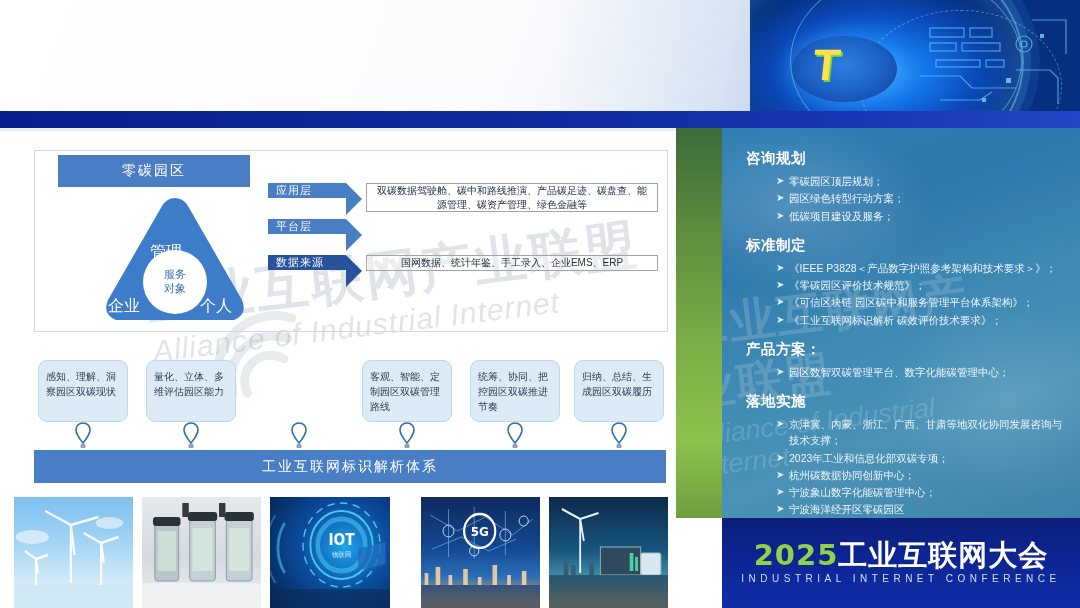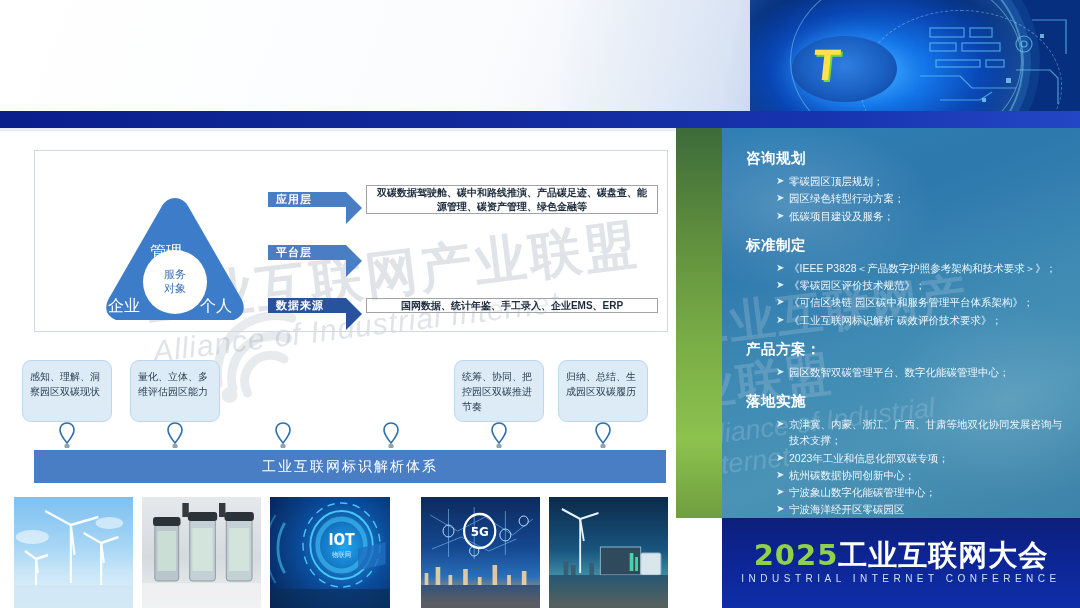"零碳园区" div.zc-head { html: none -> <div>零碳园区</div> }
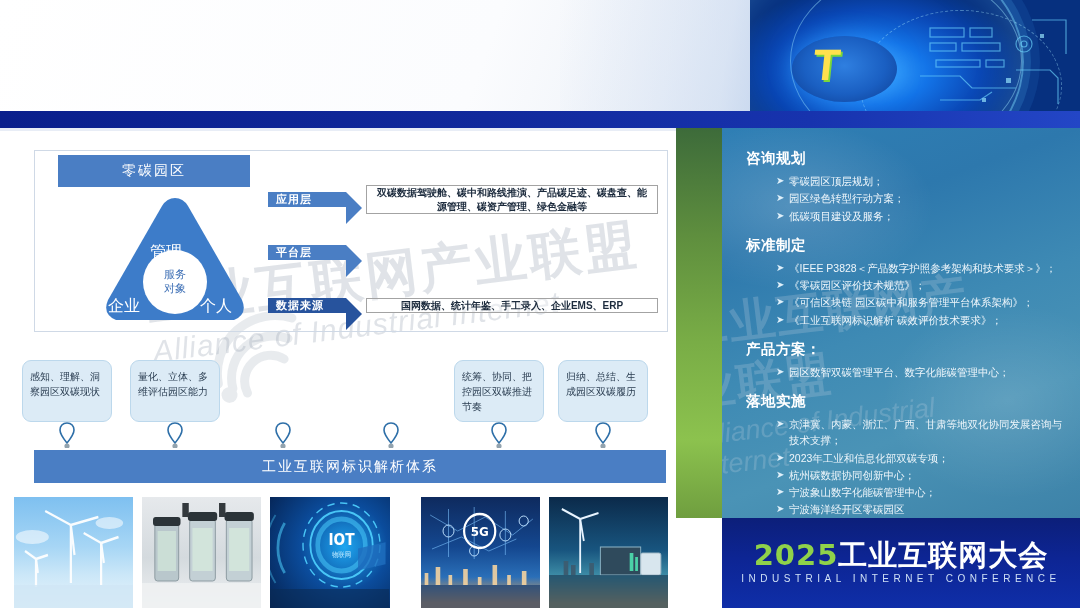"应用层" .lrow { align-items: center -> flex-start; font-weight: bold -> none; margin-bottom: 20px -> 3px }
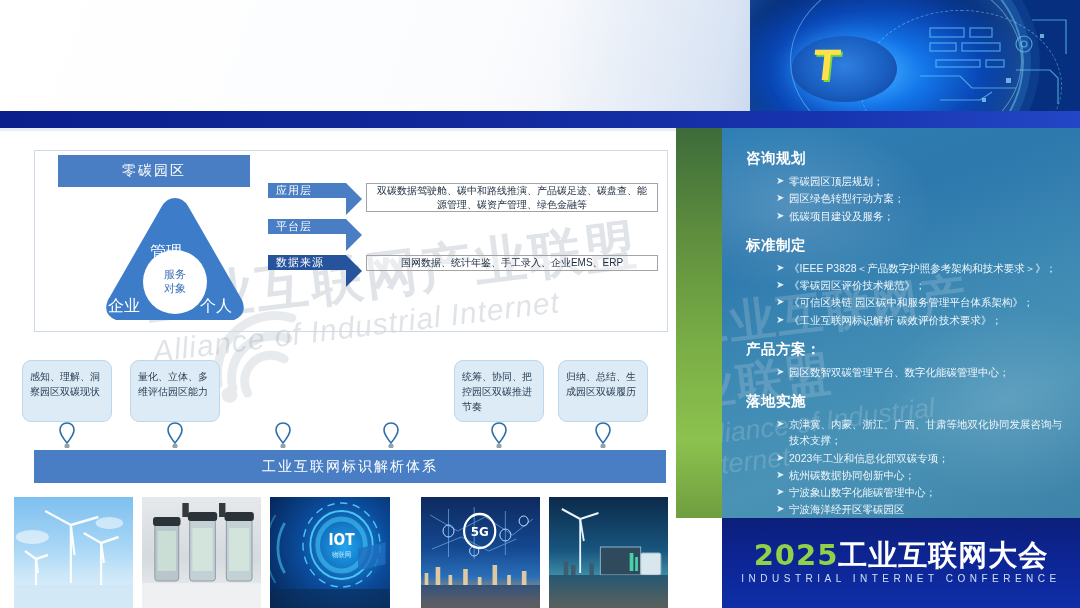"感知、理解、洞察园区双碳现状" .cards { left: 18px -> 34px }
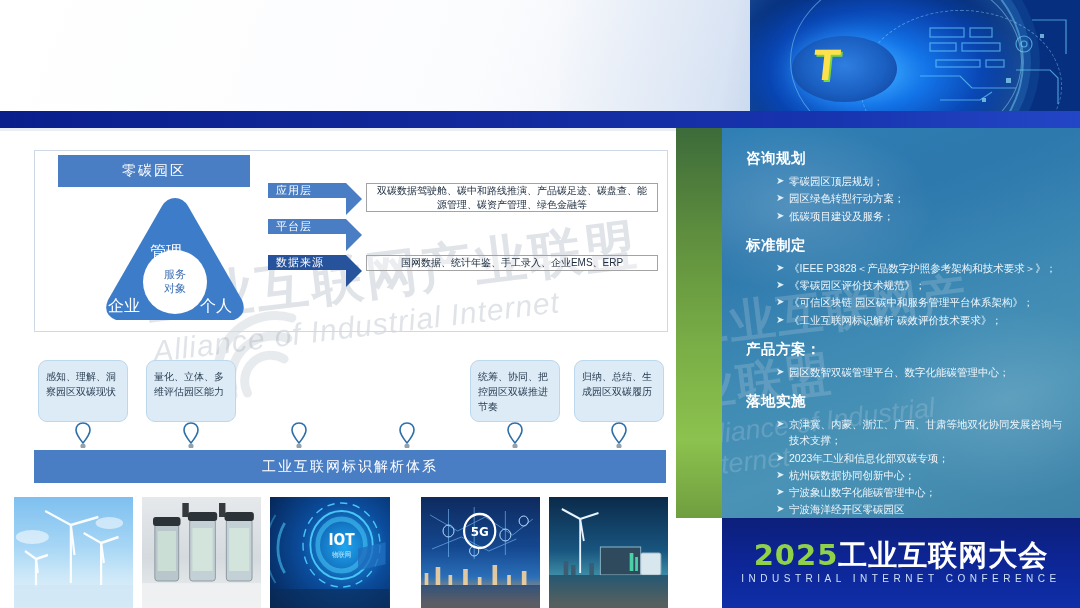"客观、智能、定制园区双碳管理路线" div.card { html: none -> <div>客观、智能、定制园区双碳管理路线</div> }
